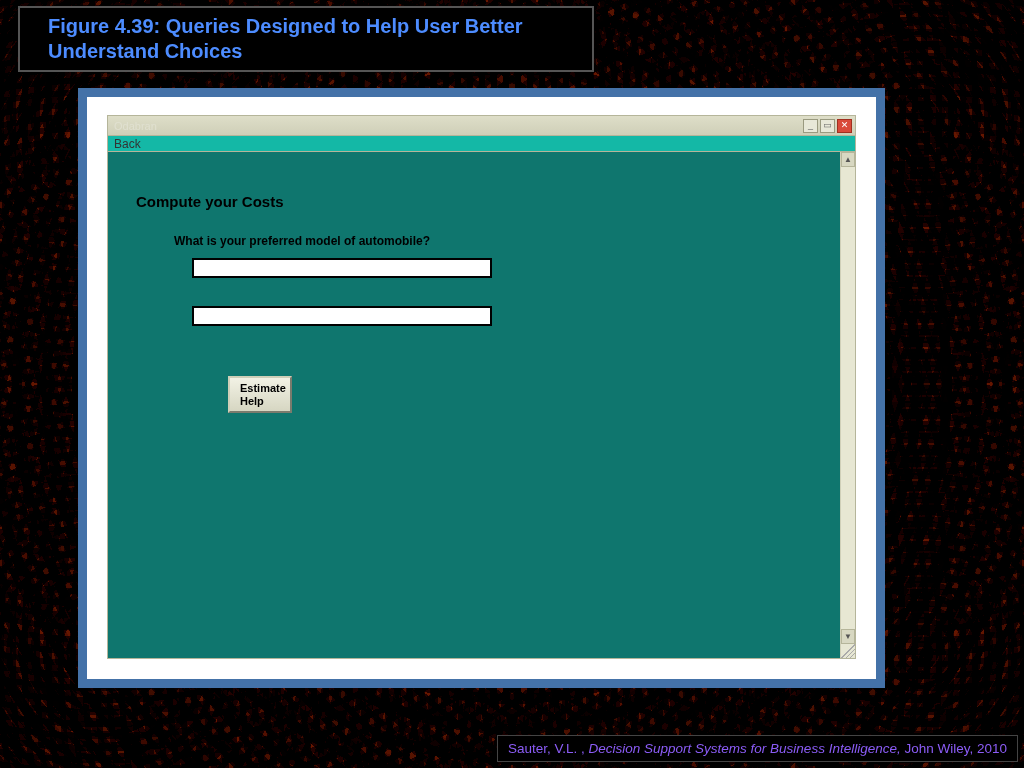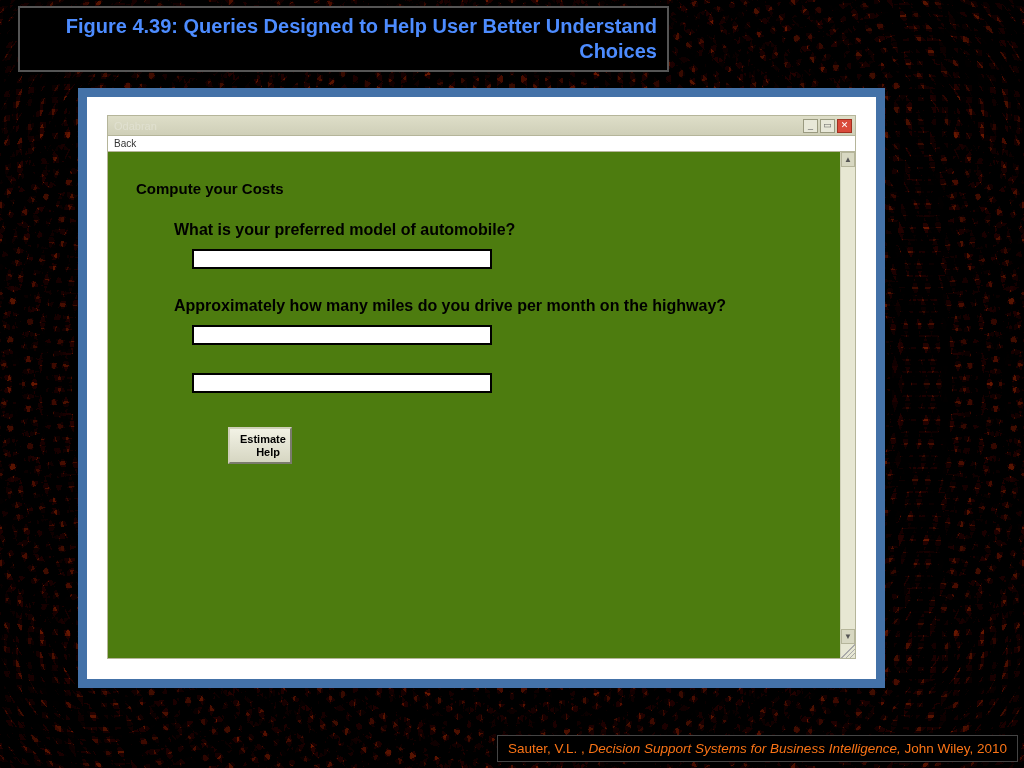"Figure 4.39: Queries Designed to" .caption-box { padding: 6px 10px 6px 10px -> 6px 10px 6px 28px; text-align: right -> none; width: 651px -> 576px }
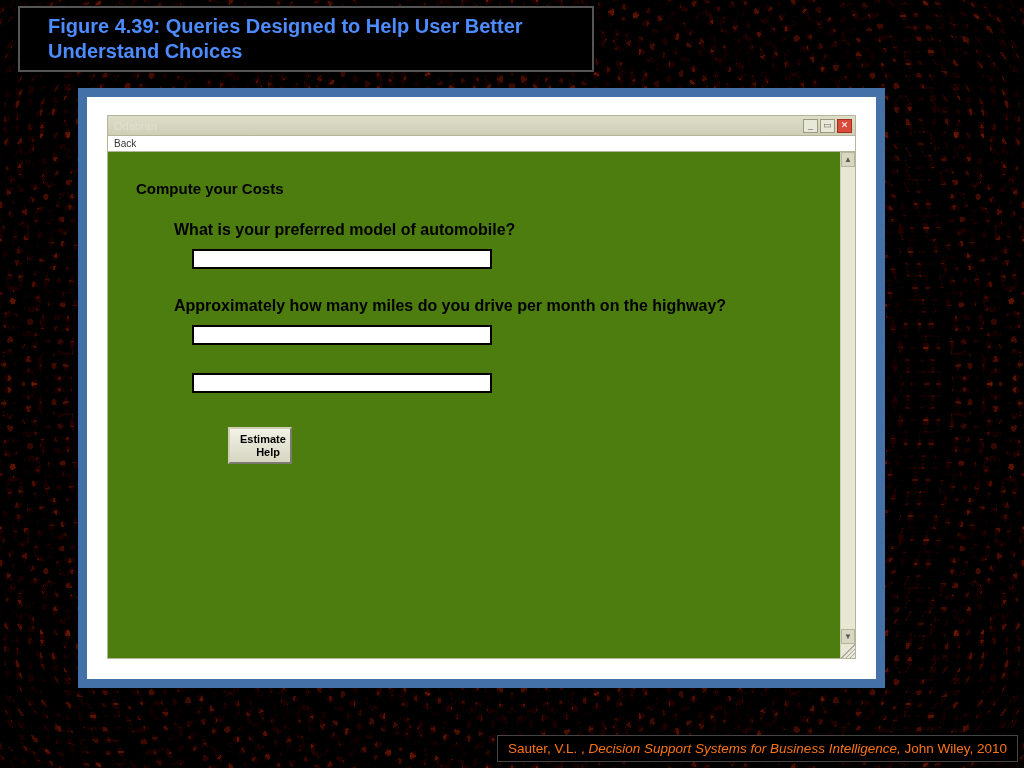"Back" .menubar { background: #ffffff -> #14b8a6; font-size: 10px -> 12px }
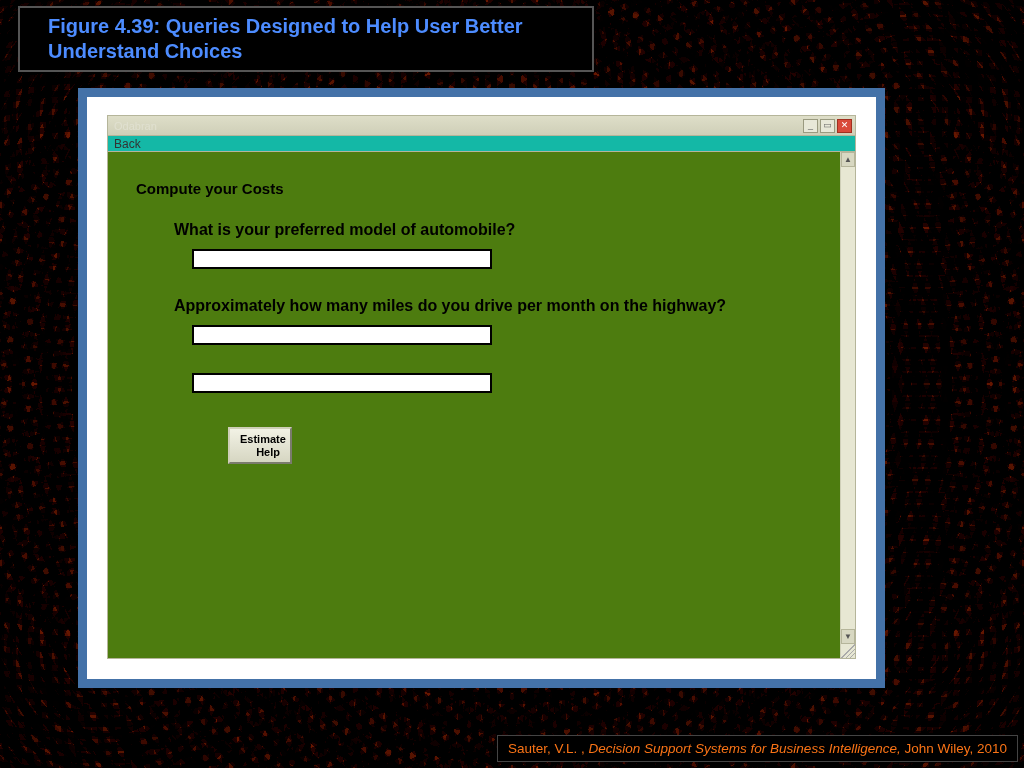"Compute your Costs" .content { background: #4d7c0f -> #0f766e; padding: 28px 28px -> 41px 28px }
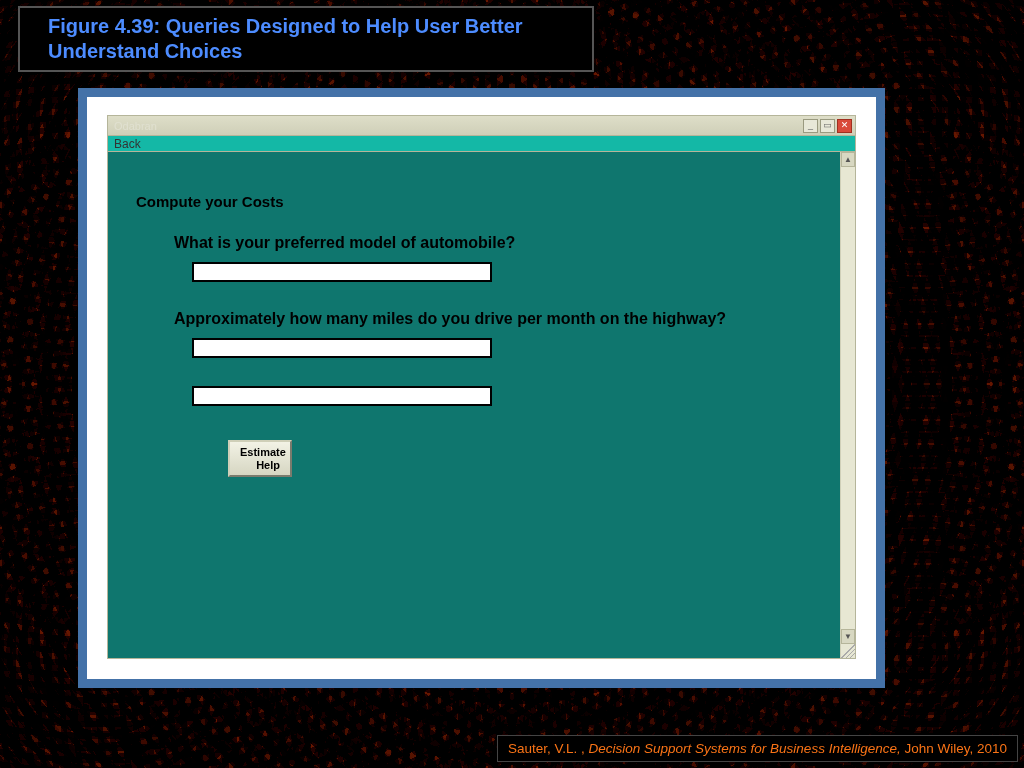"What is your preferred model" .q-label { font-size: 16px -> 12px }
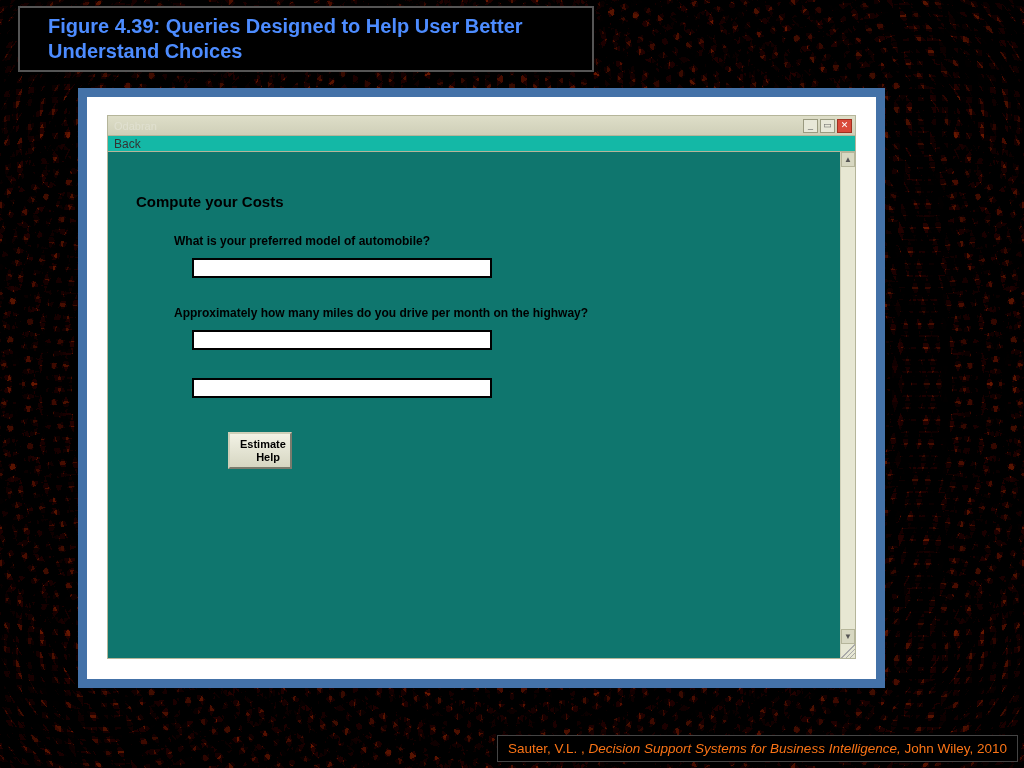"Approximately how many miles do" div.field-group { html: <div> <div>Approximately how many miles do you drive per month on the highway?</div> <input> </div> -> none }
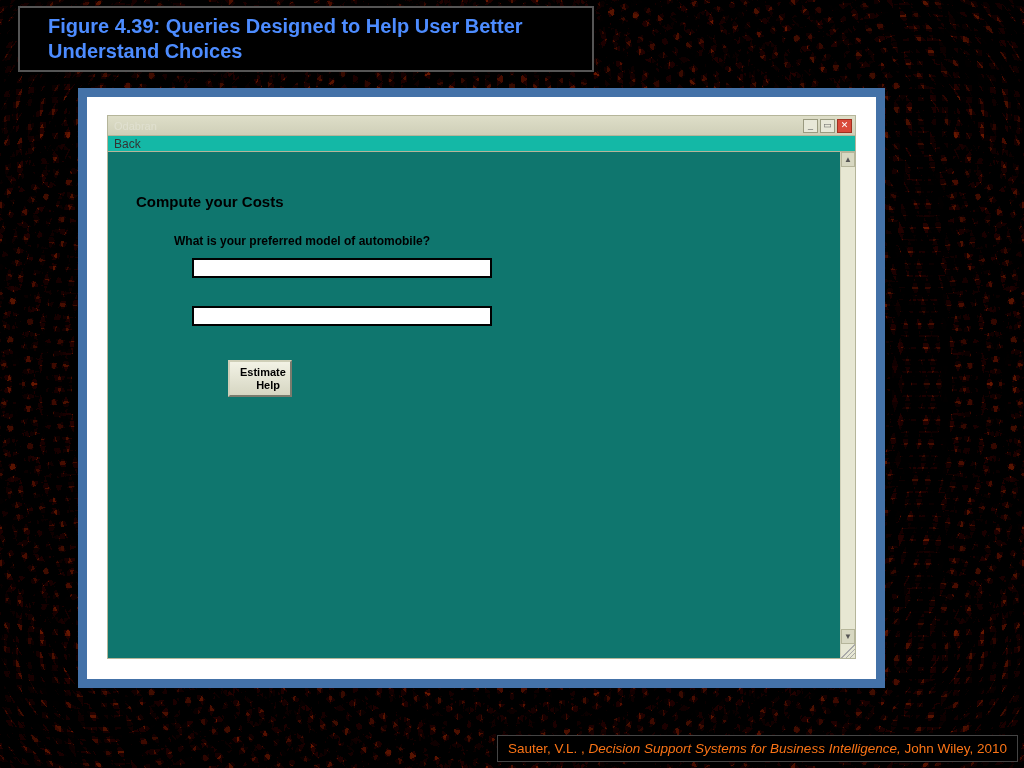"Estimate" .estimate-btn { margin-top: 6px -> 22px; text-align: right -> left }
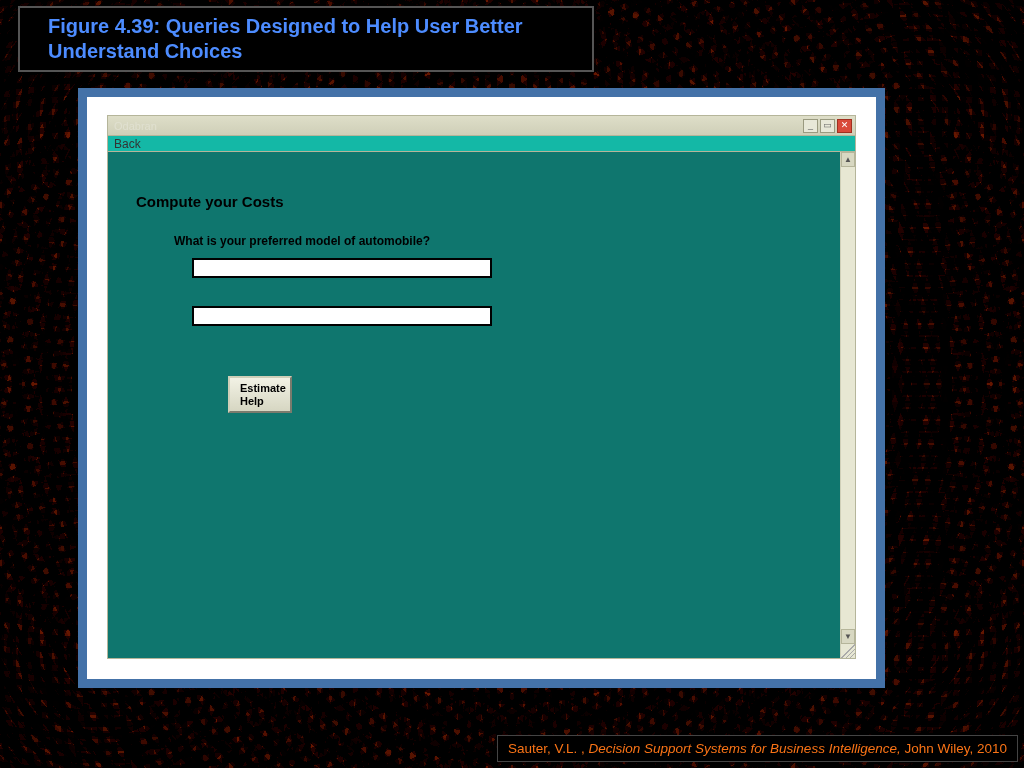"Sauter, V.L. , Decision Support" .citation-box { color: #f97316 -> #8b5cf6 }
